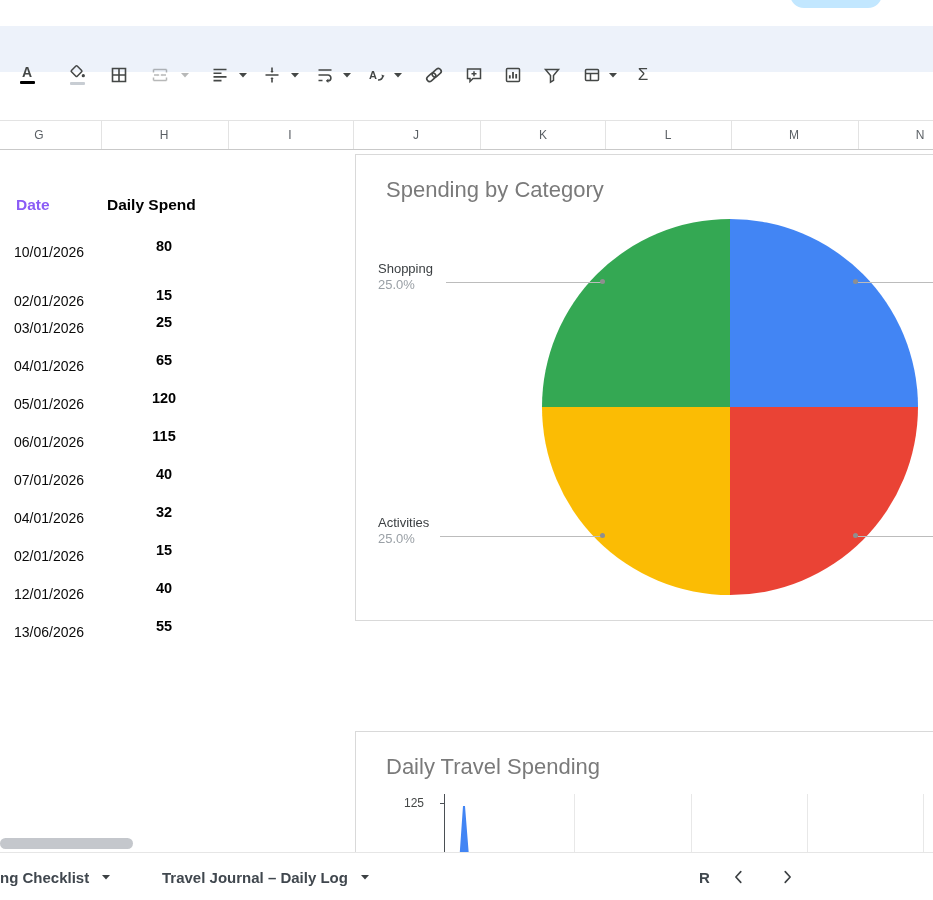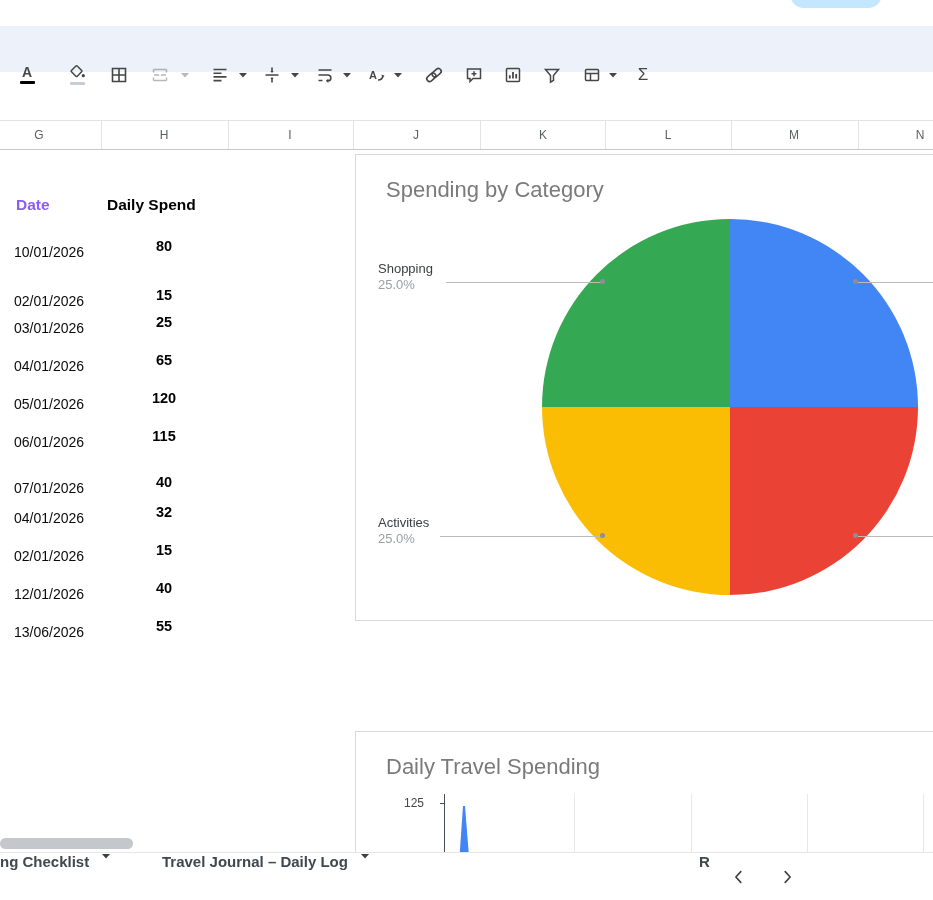"07/01/2026" div.trow { margin-top: 8px -> none }
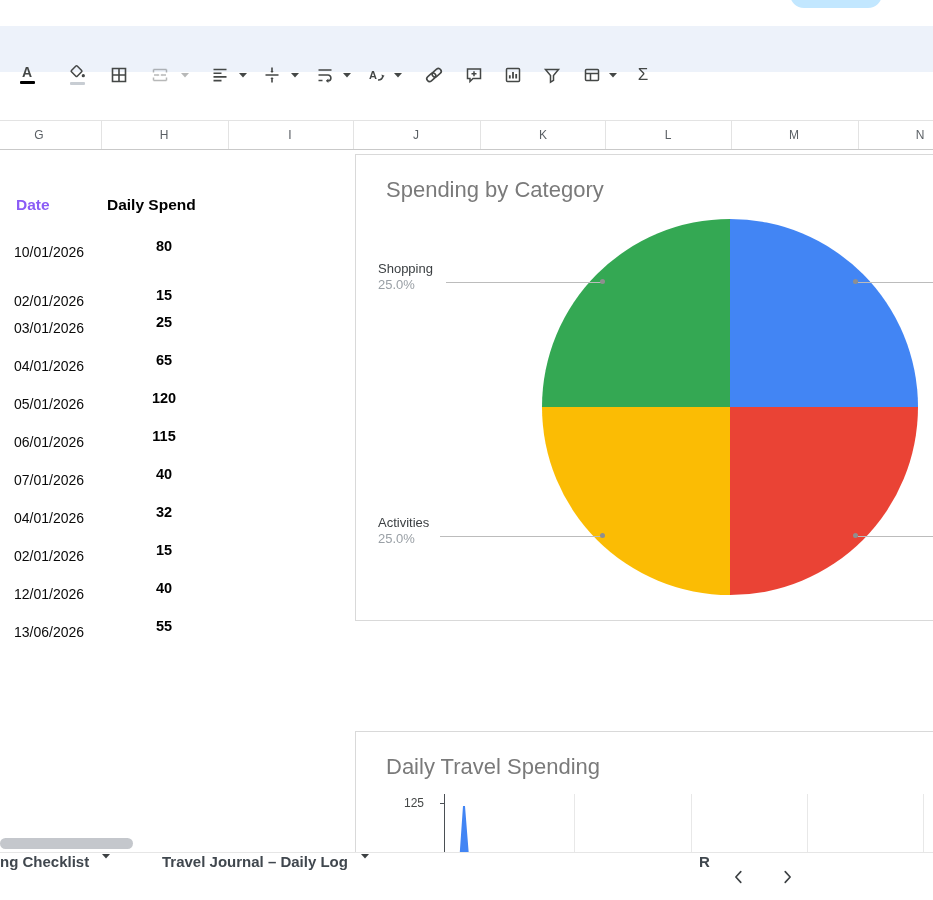"ng Checklist" .sheet-tab { align-items: flex-start -> center }
